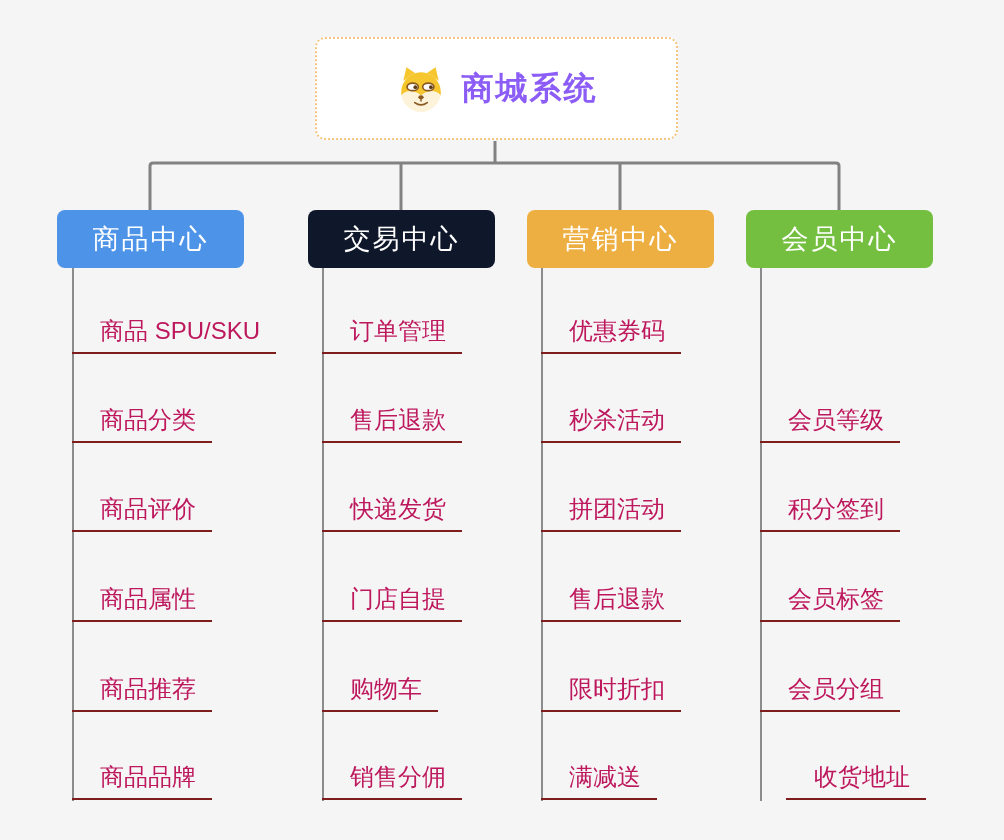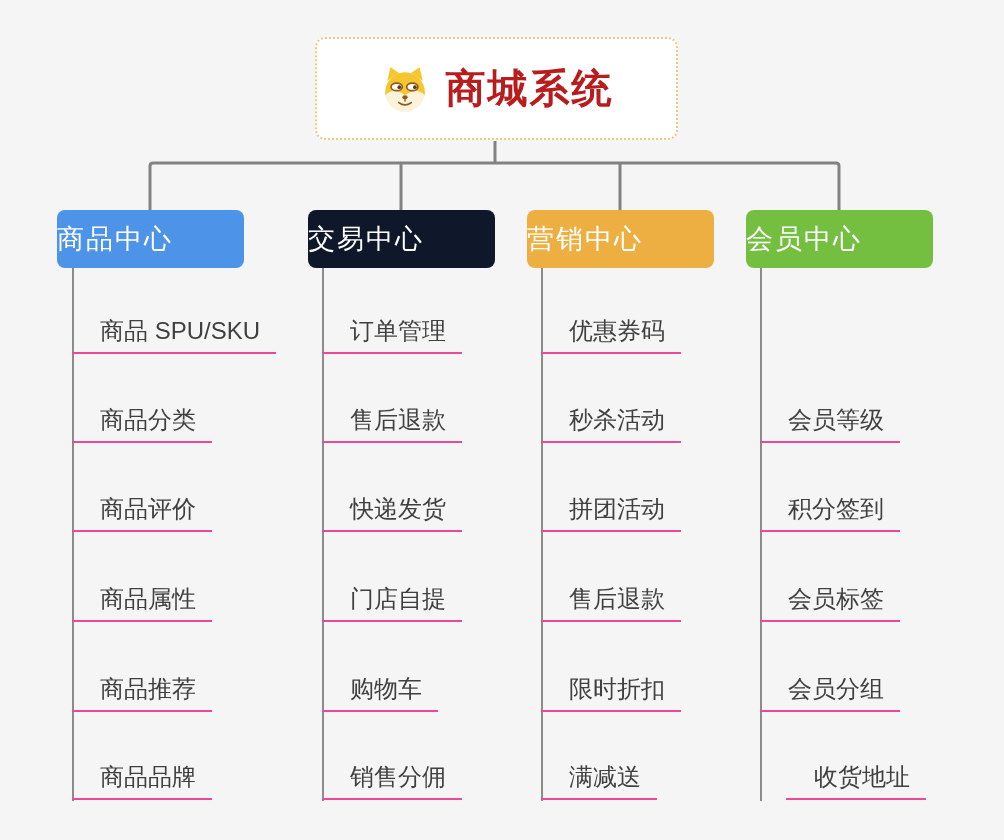"商城系统" .root-title { color: #b91c1c -> #8b5cf6; font-size: 40px -> 32px }
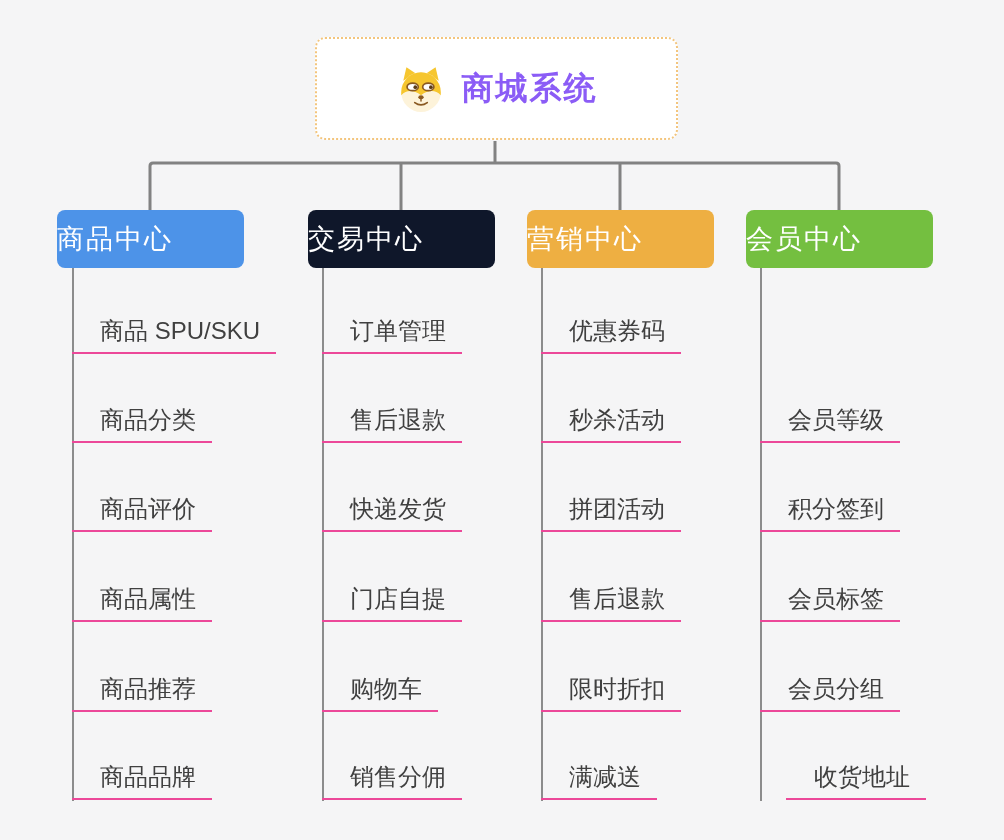"商品中心" .branch-box { justify-content: flex-start -> center }
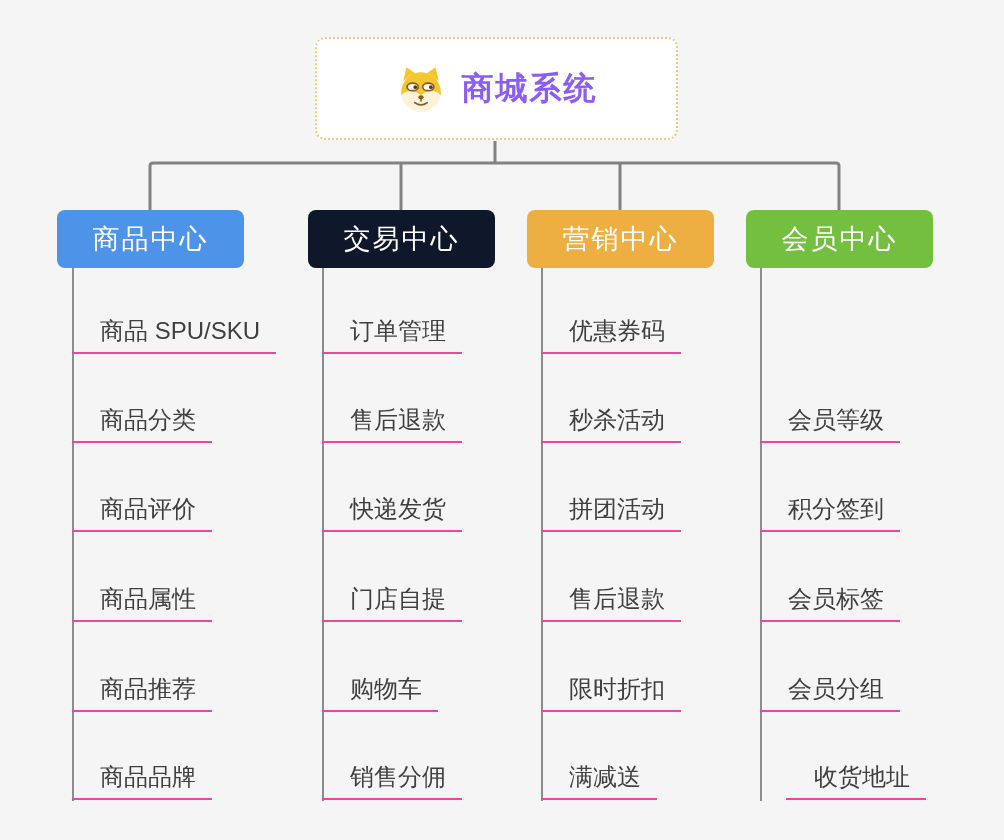"商品 SPU/SKU" .sub-item { border-bottom: 2px solid #ec4899 -> 2px solid #7f1d1d; color: #404040 -> #be185d }
